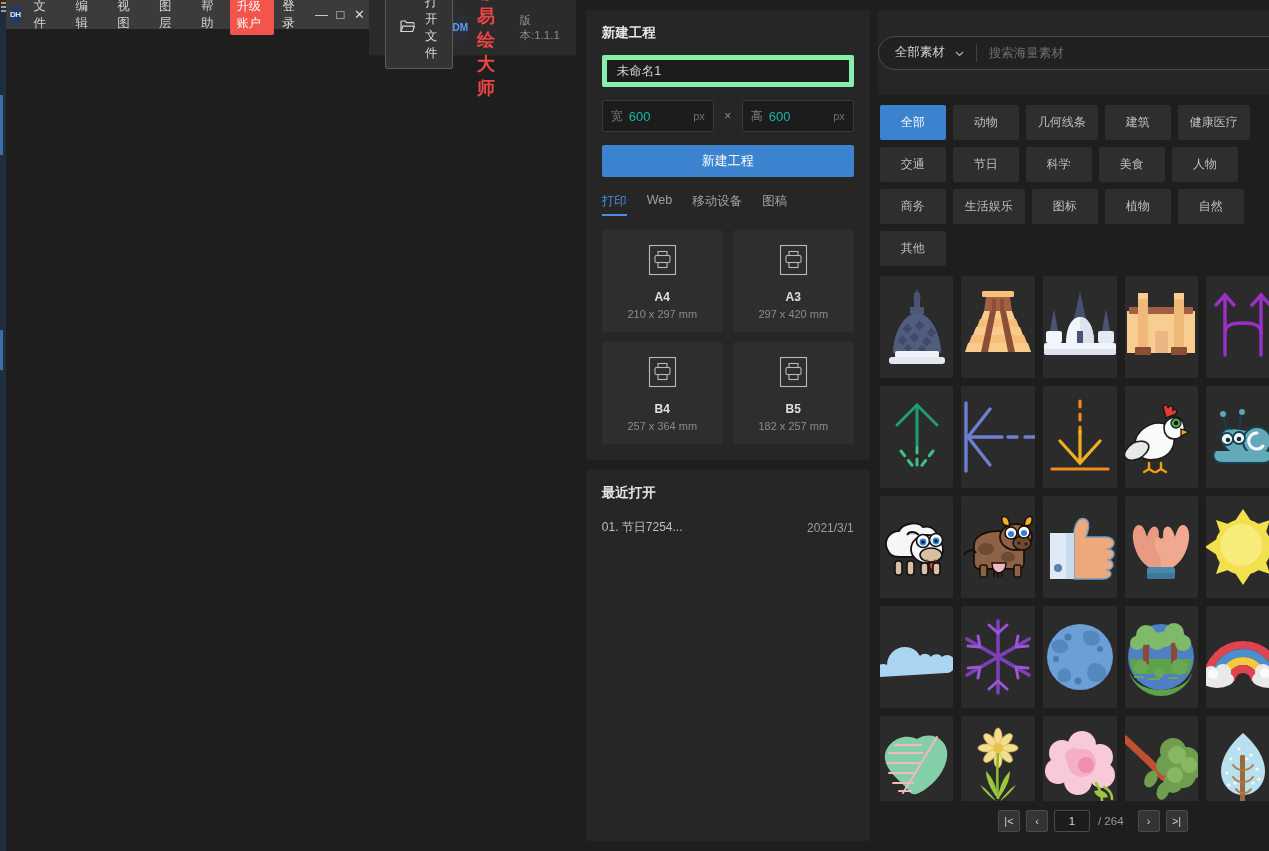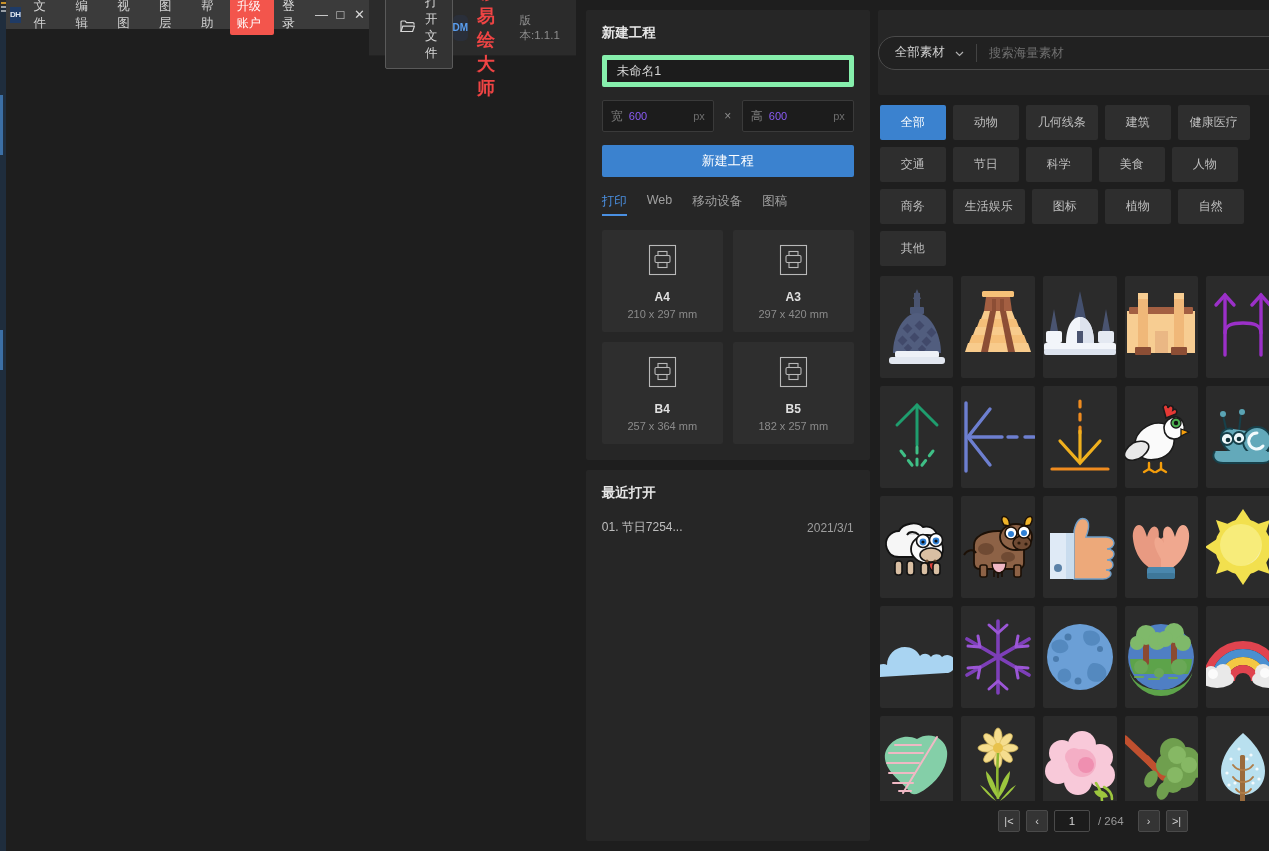"600" .dimbox .val { color: #8b5cf6 -> #14b8a6; font-size: 11px -> 13px }
